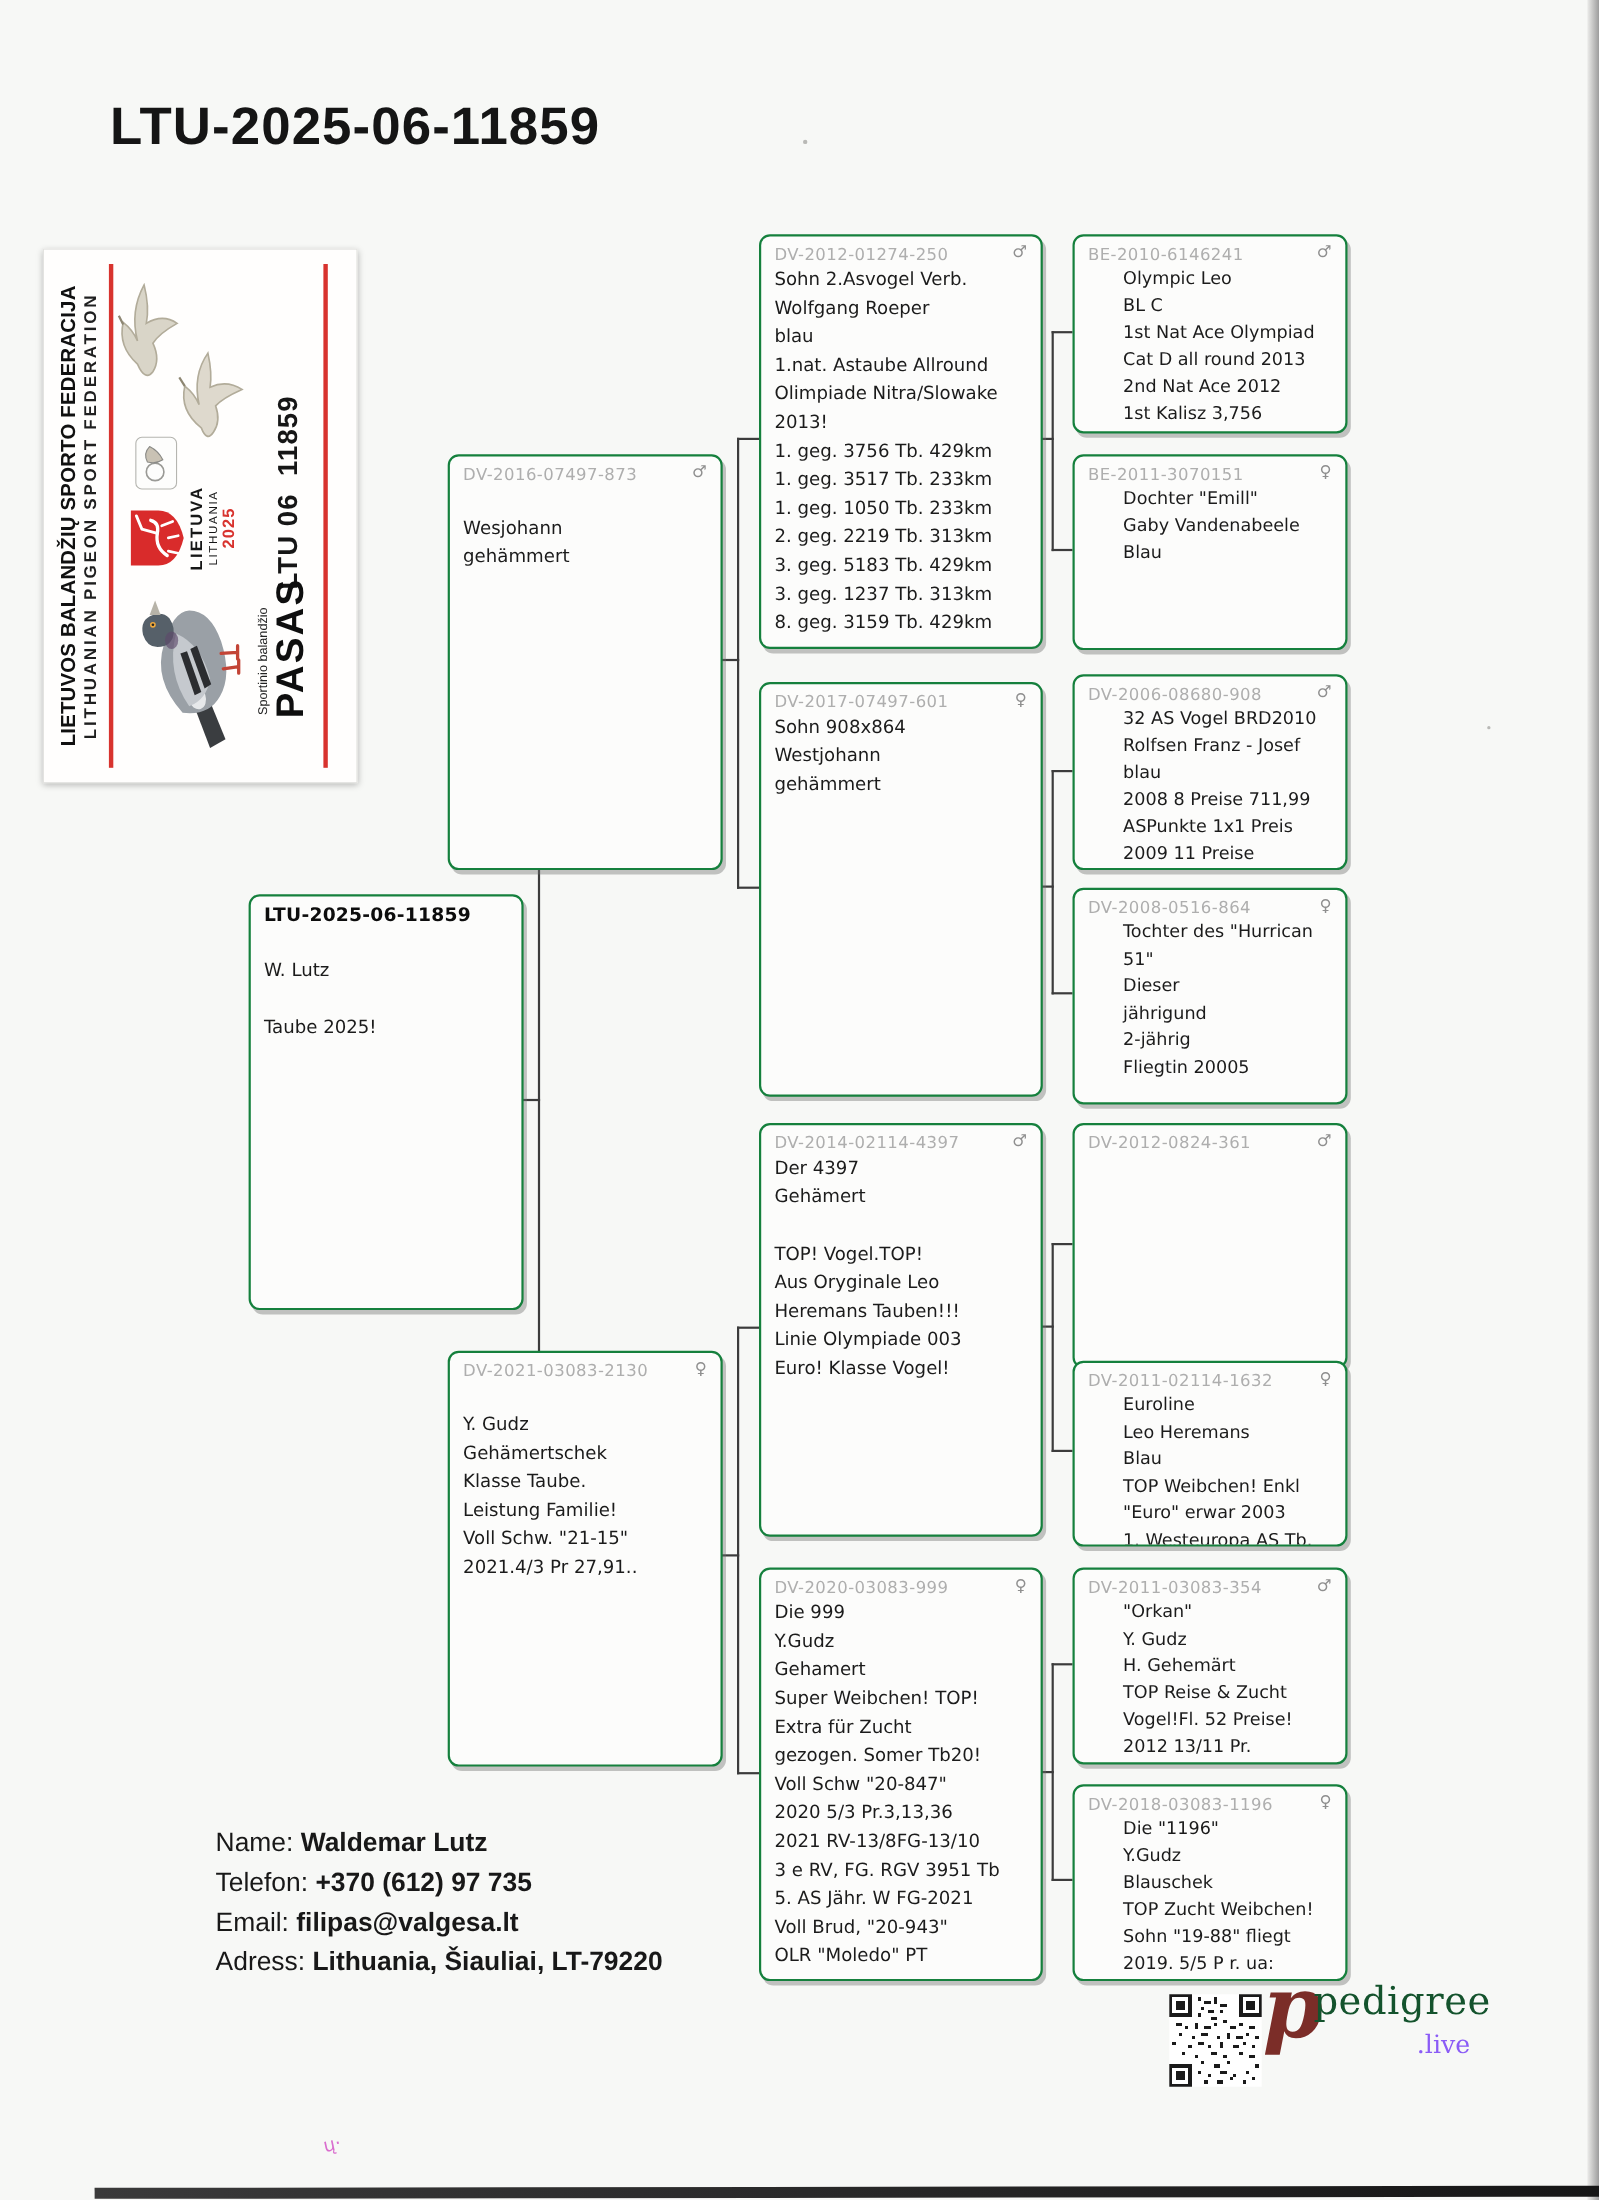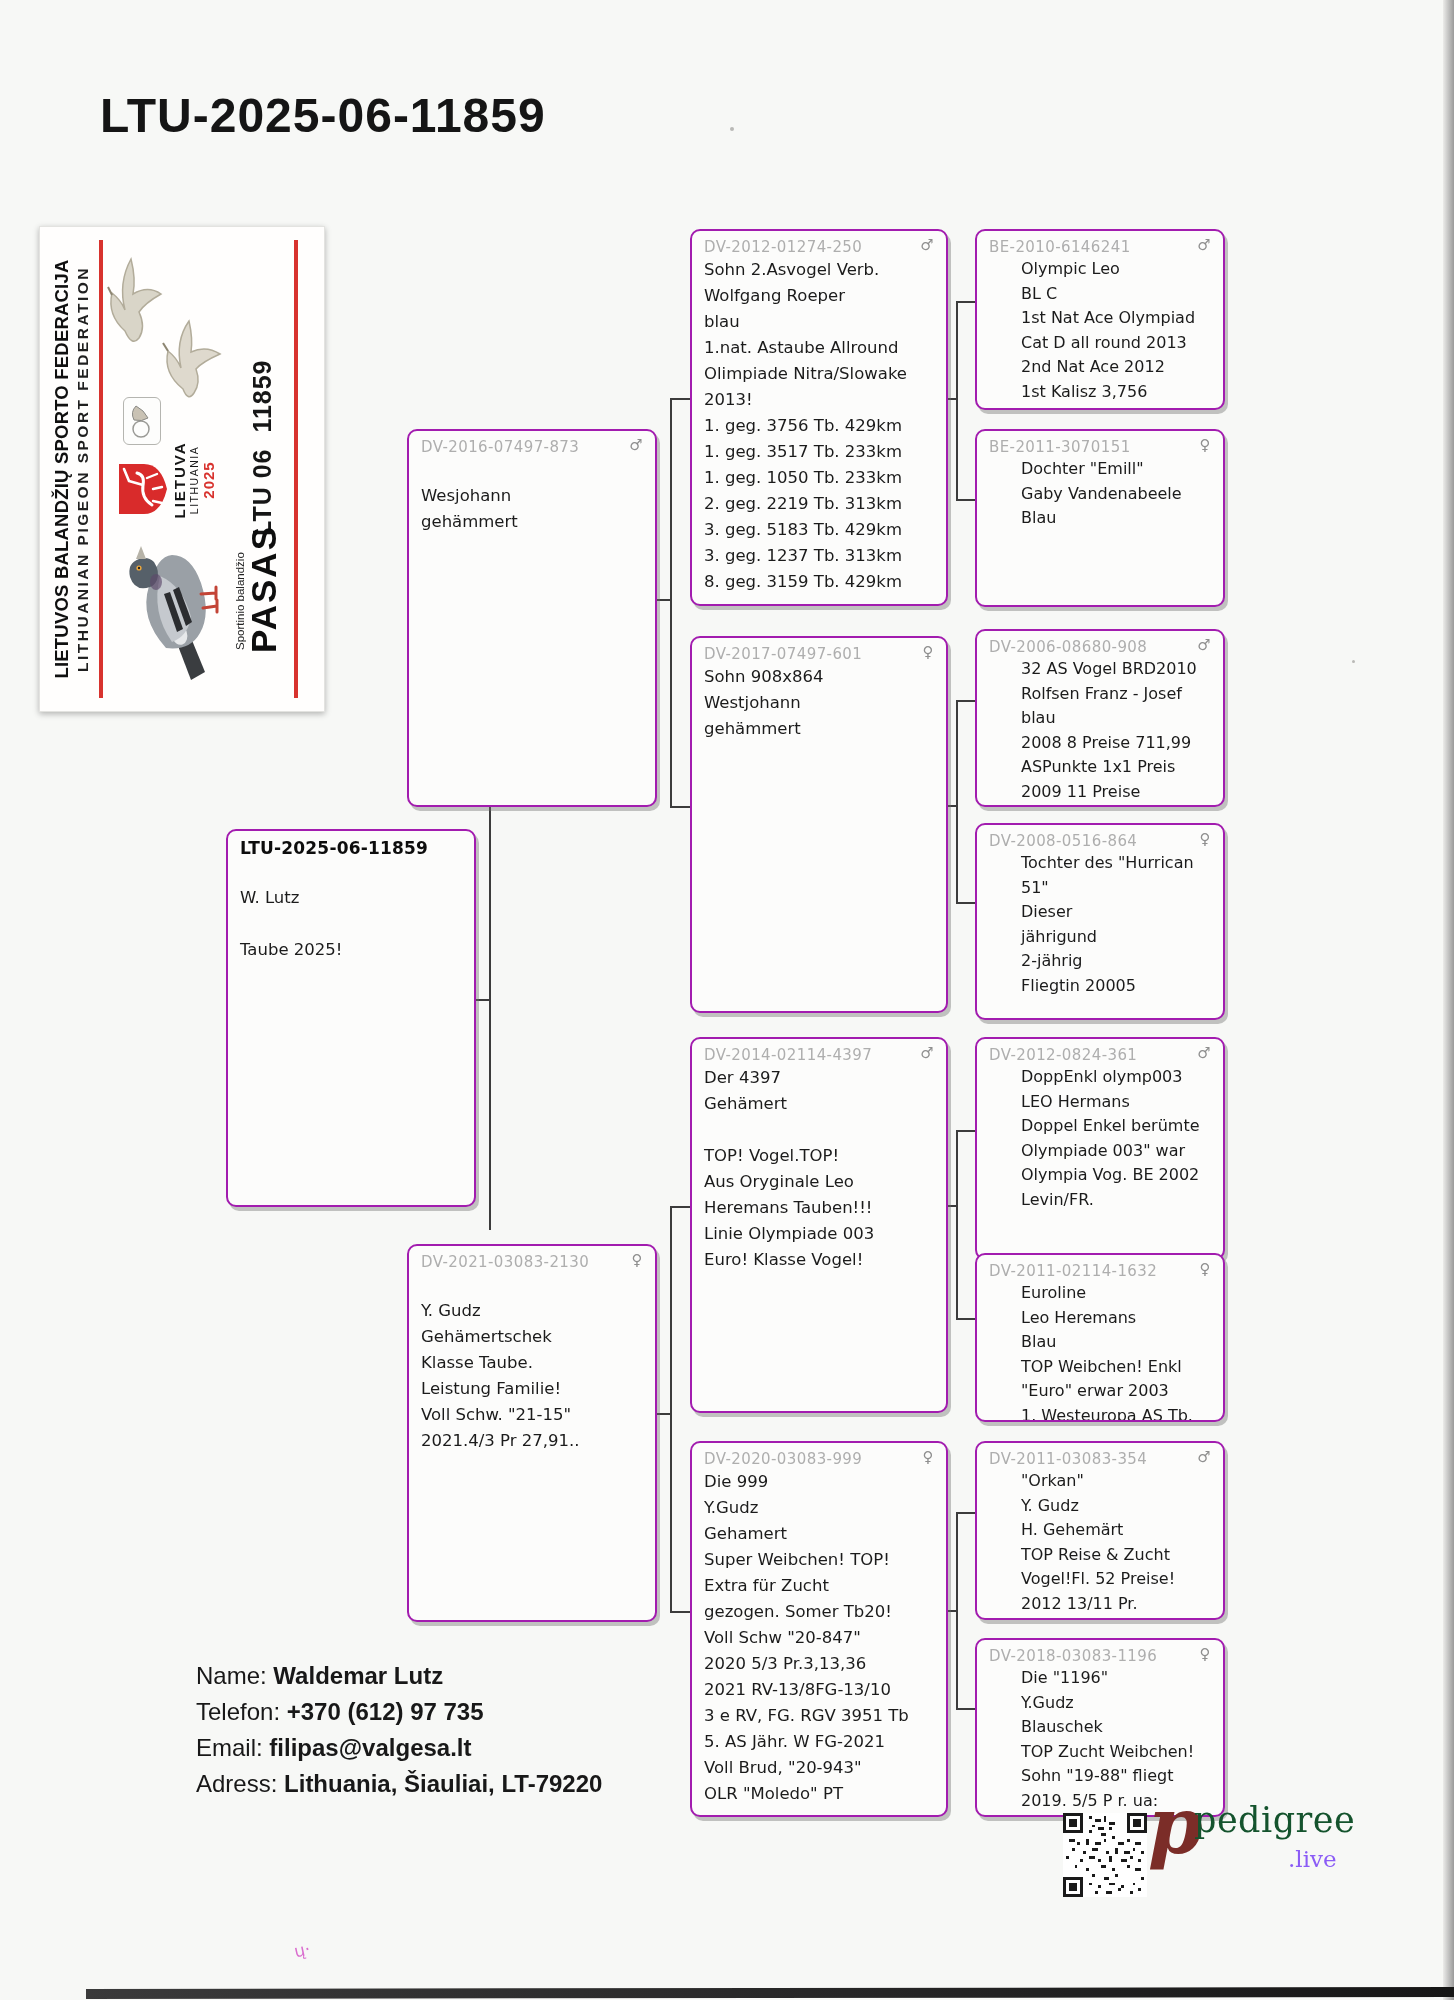"DV-2012-01274-250" .pbox { border: 2px solid #a21caf -> 2px solid #15803d; margin-top: 16px -> none }
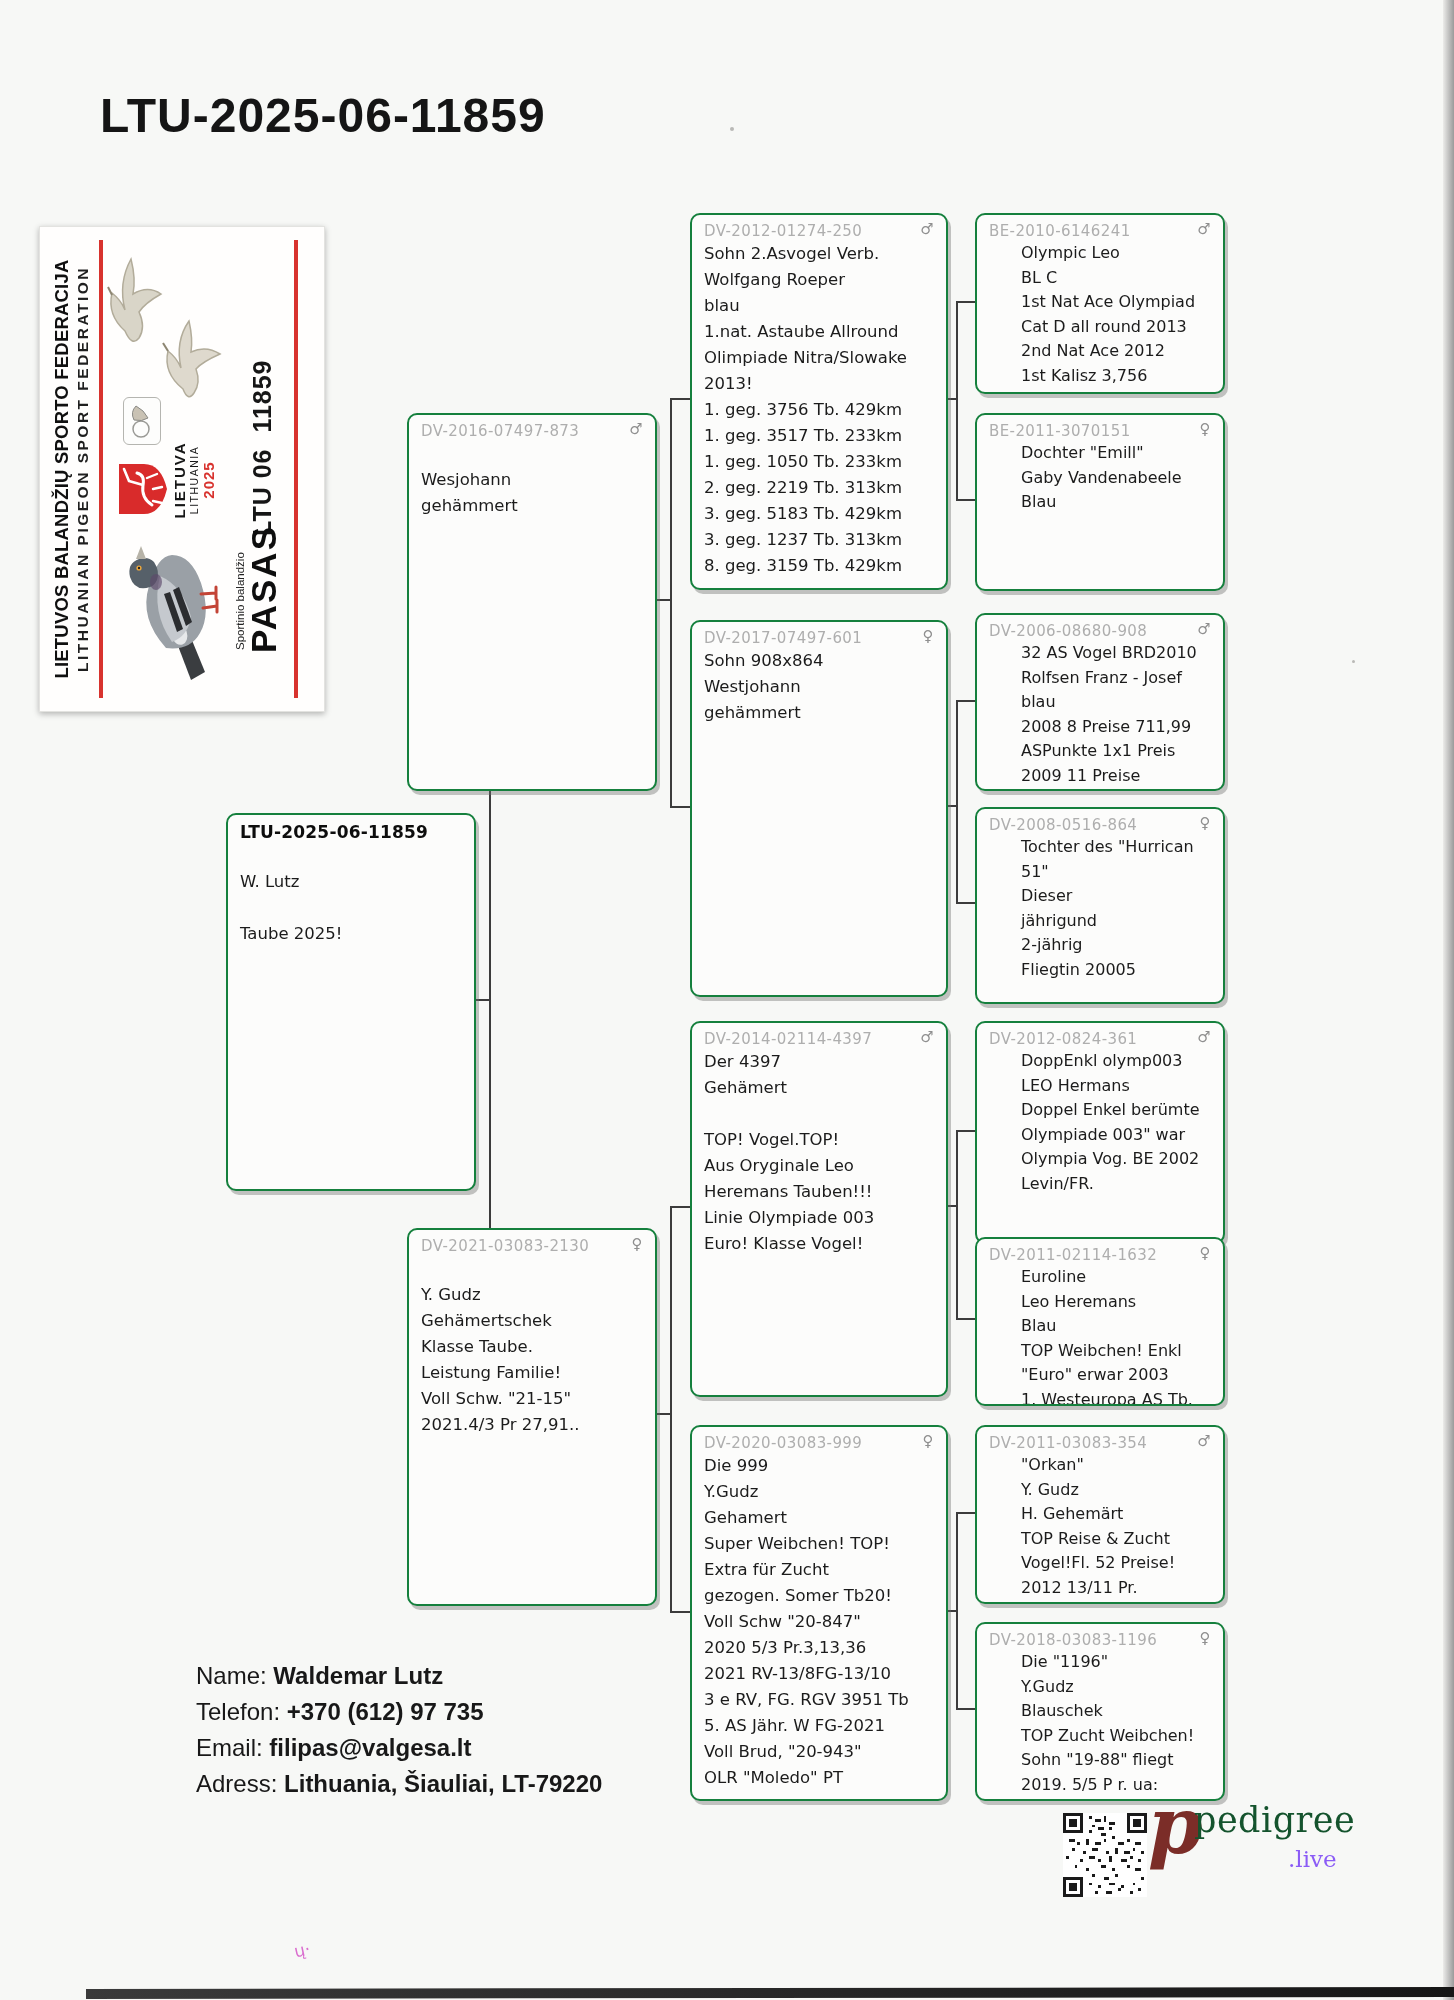"DoppEnkl olymp003" div.box-lines { html: <div> <div>DoppEnkl olymp003</div> <div>LEO Hermans</div> <div>Doppel Enkel berümte</div> <div>Olympiade 003" war</div> <div>Olympia Vog. BE 2002</div> <div>Levin/FR.</div> </div> -> none }
